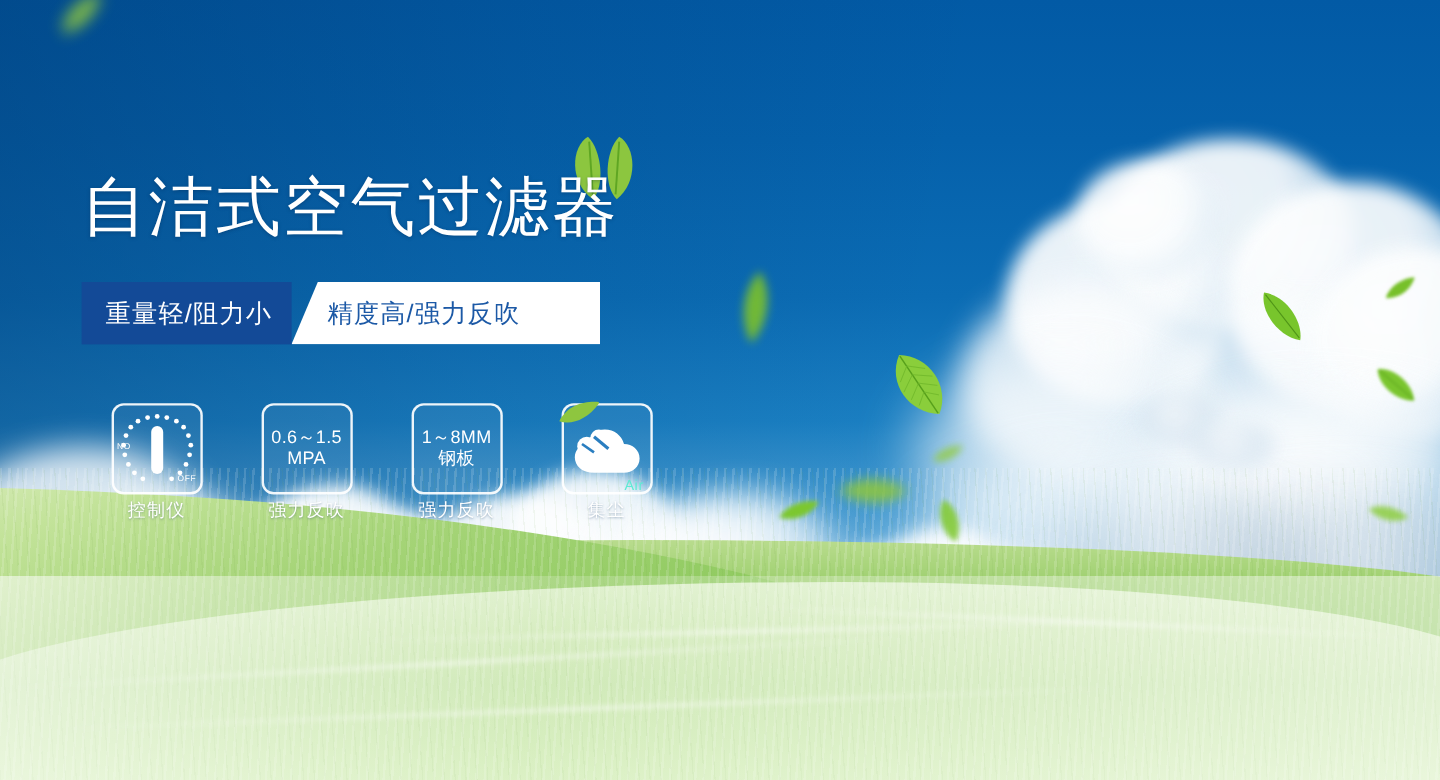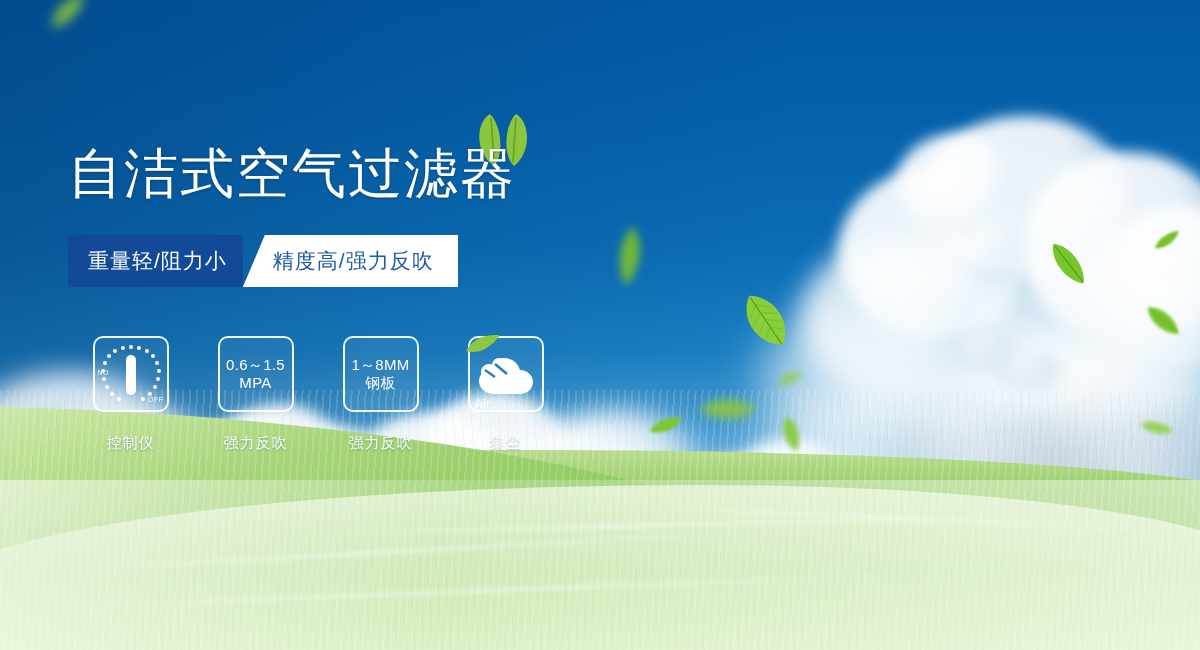"重量轻/阻力小" .subbar { width: 390px -> 432px }
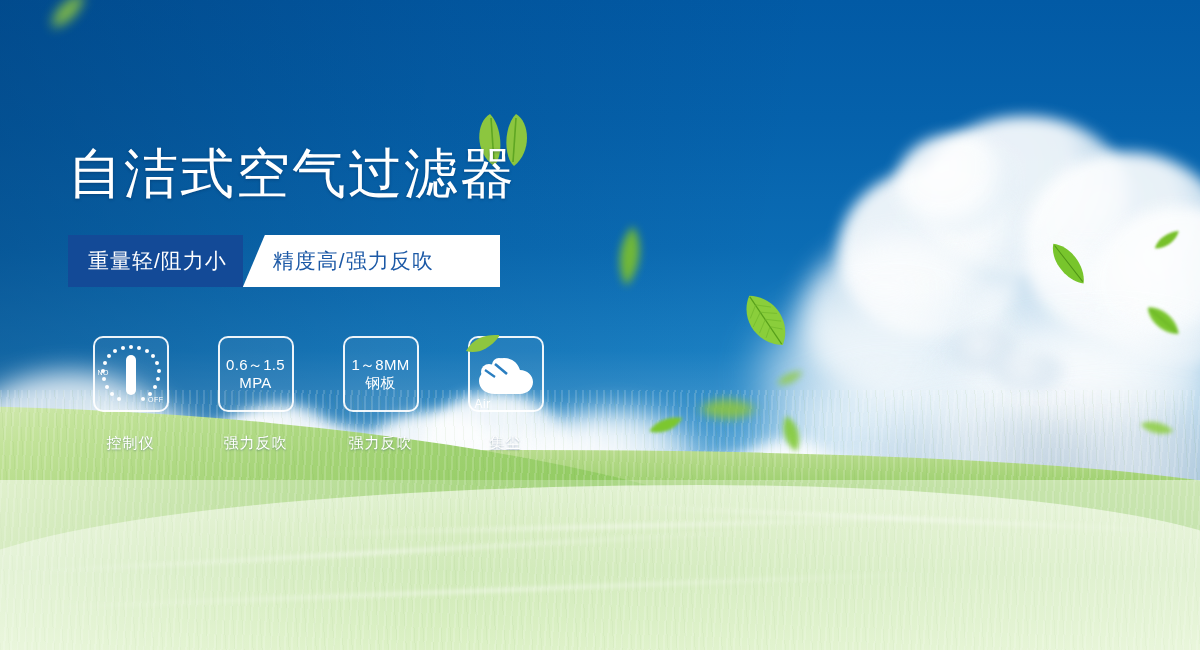"Air" .cloudicon .air { color: #ffffff -> #5eead4; left: 0 -> 12px; text-align: left -> right }
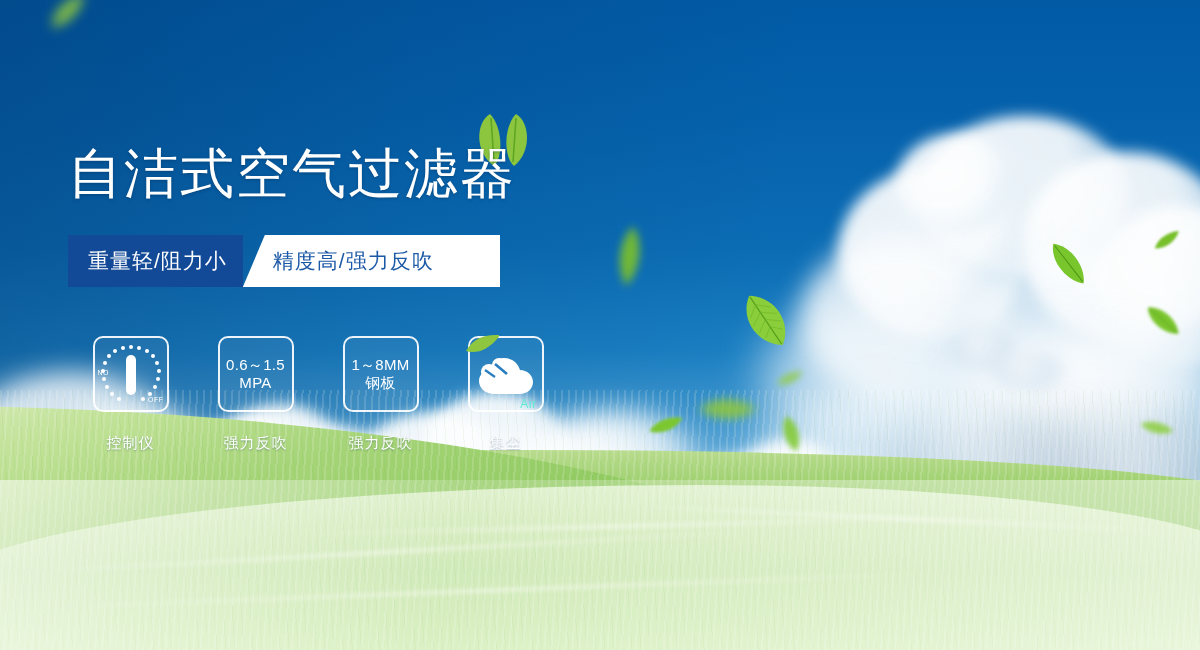"控制仪" .feature-label { margin-top: 22px -> 4px }
